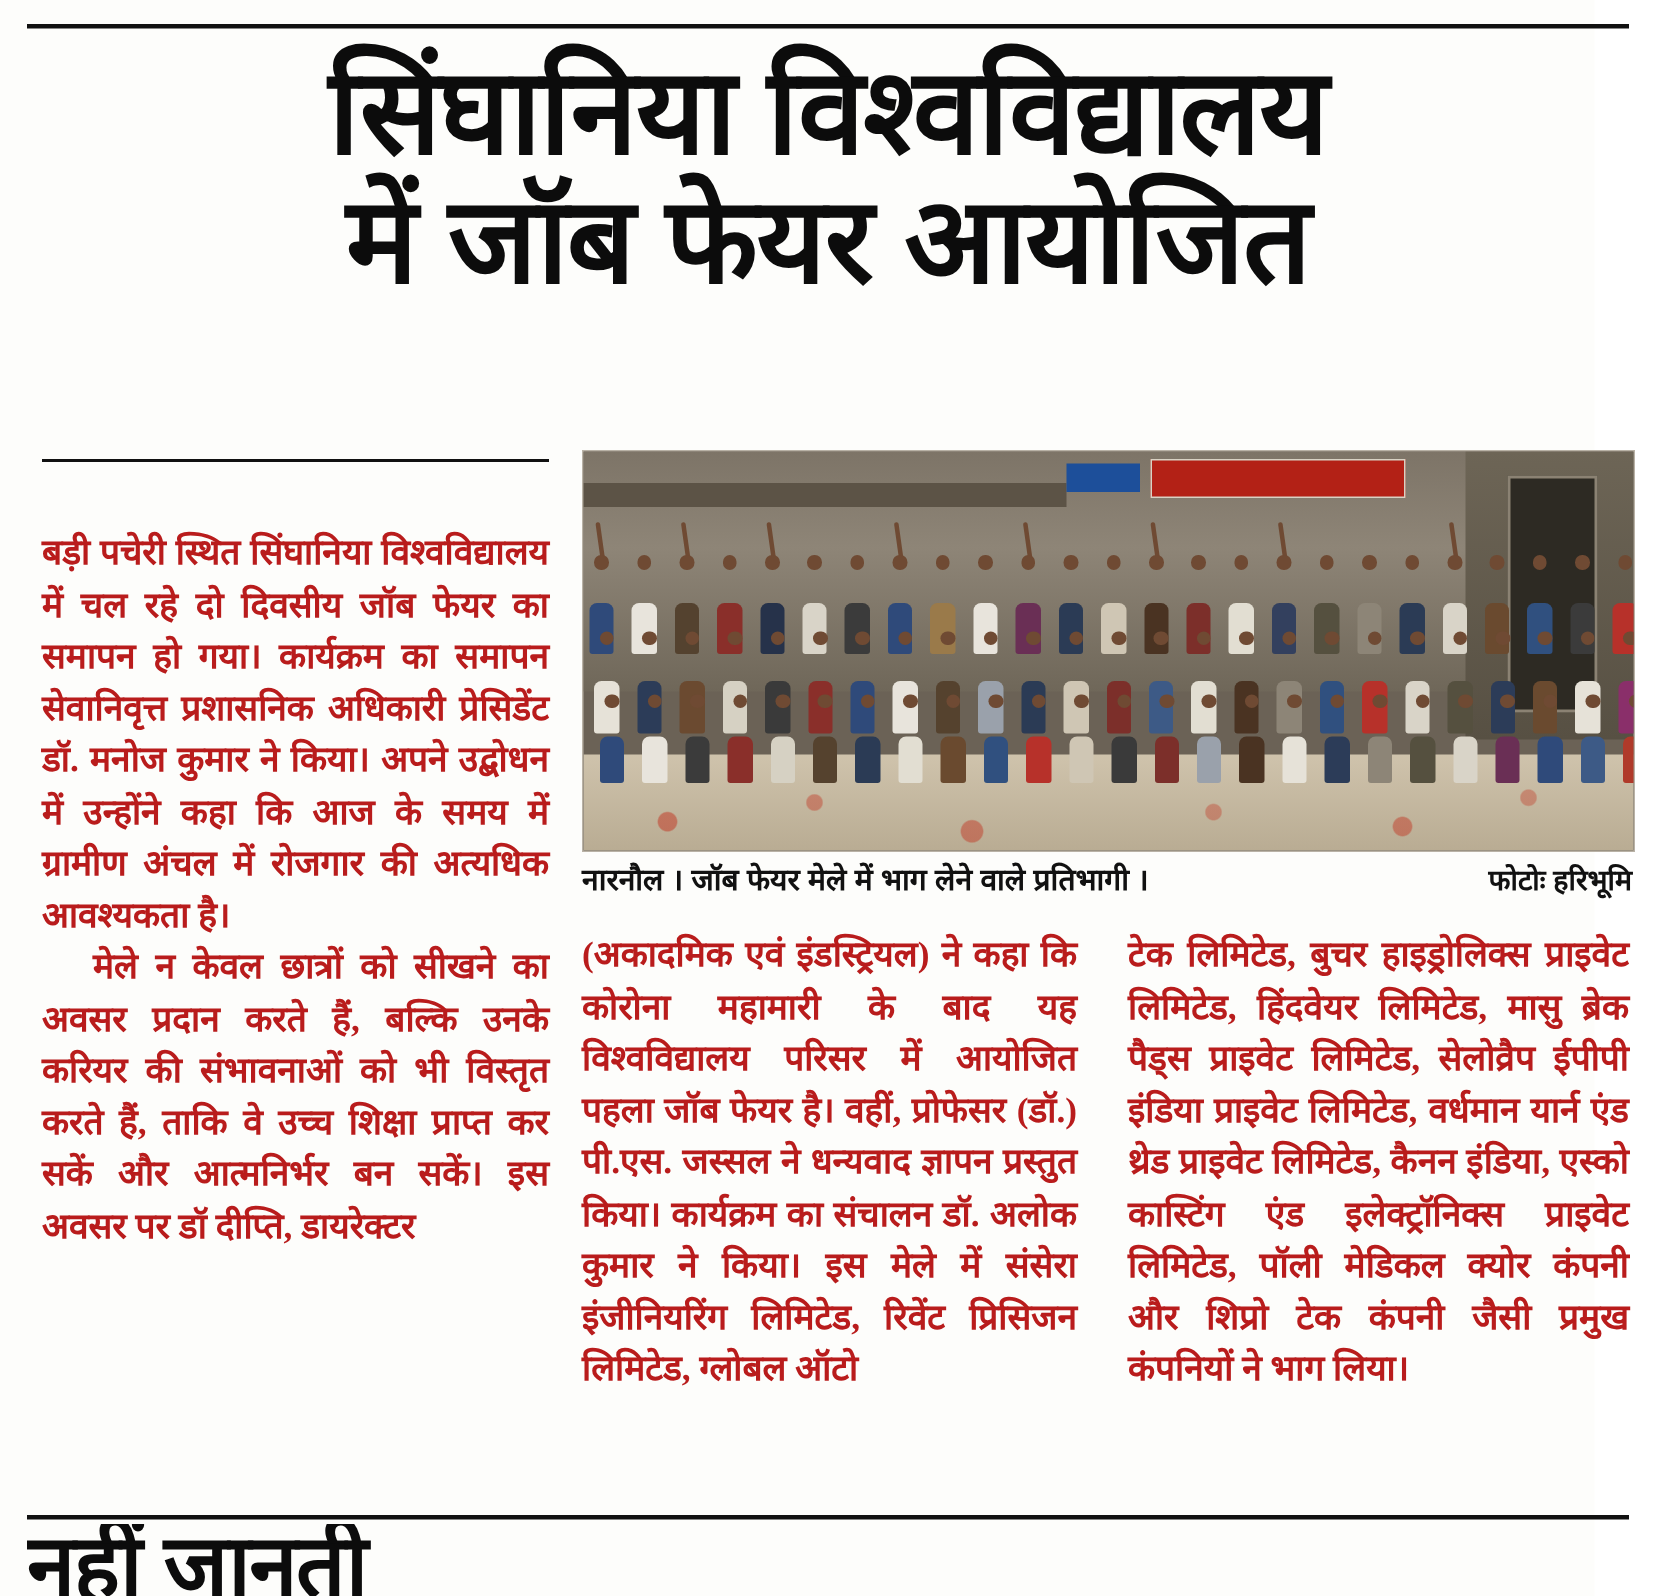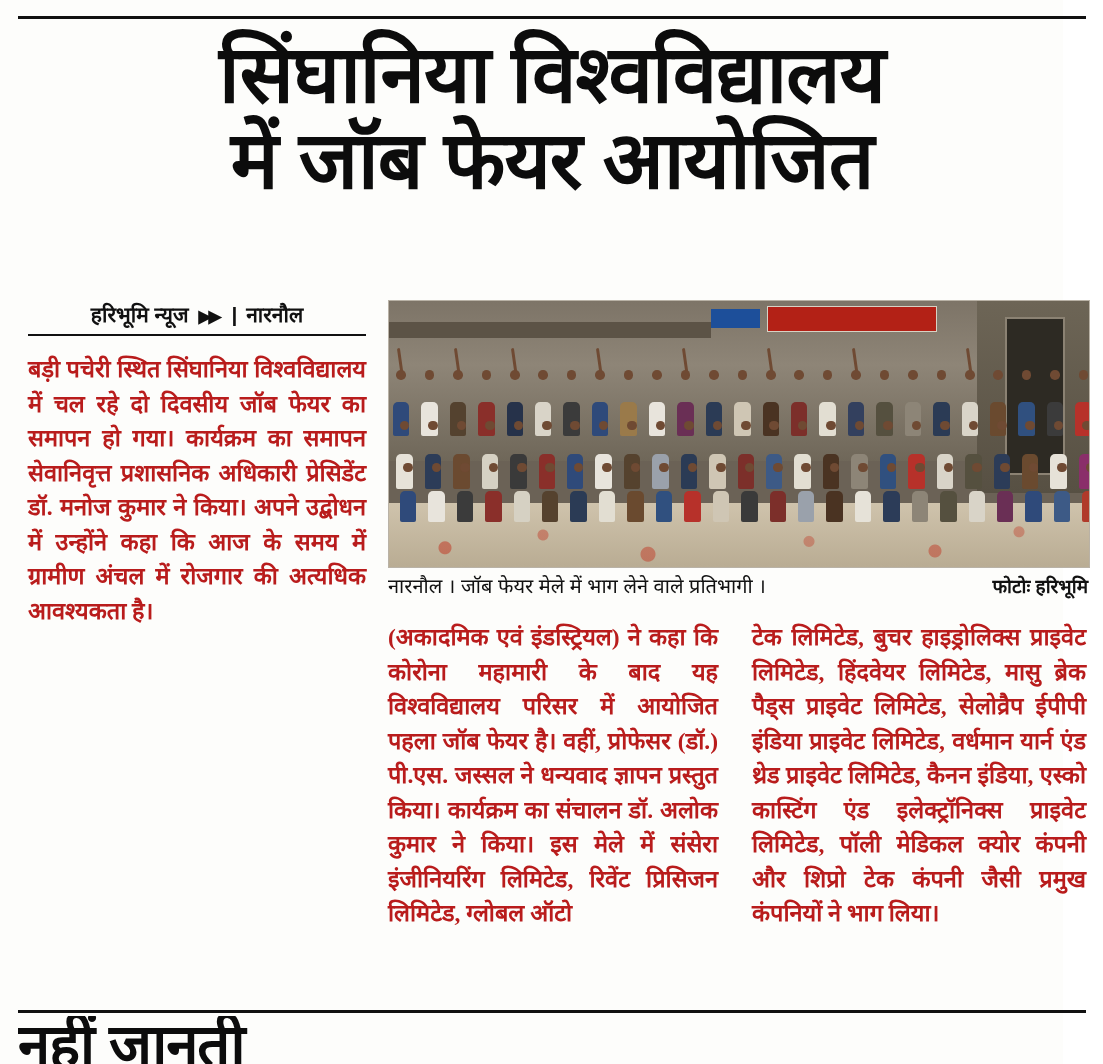"हरिभूमि न्यूज ▶▶ | नारनौल" div.byline { html: <div> <span>हरिभूमि न्यूज</span> <span>▶▶</span> <span>|</span> <span>नारनौल</span> </div> -> none }
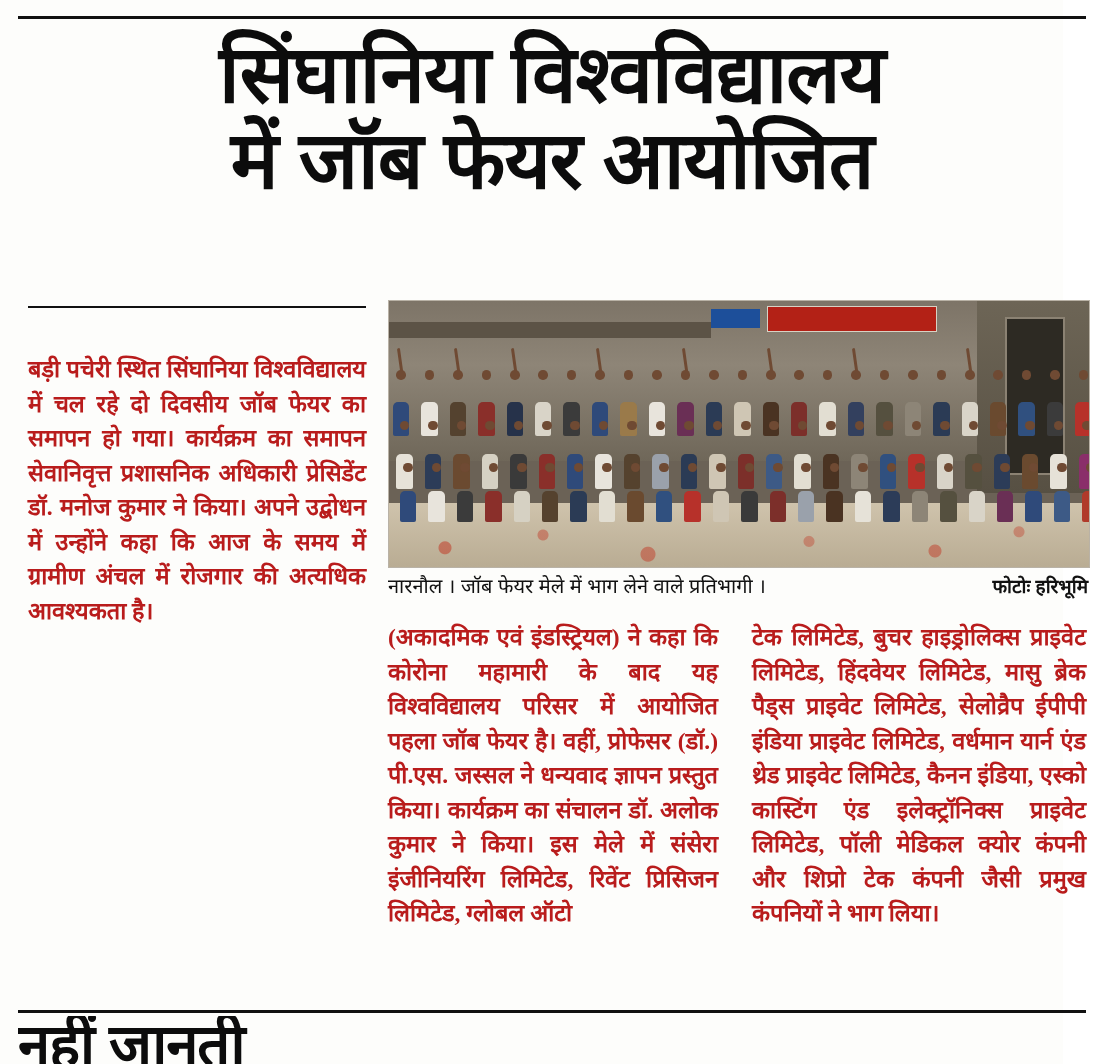"नारनौल । जॉब फेयर मेले" .caption-row .cap-main { font-weight: normal -> bold }
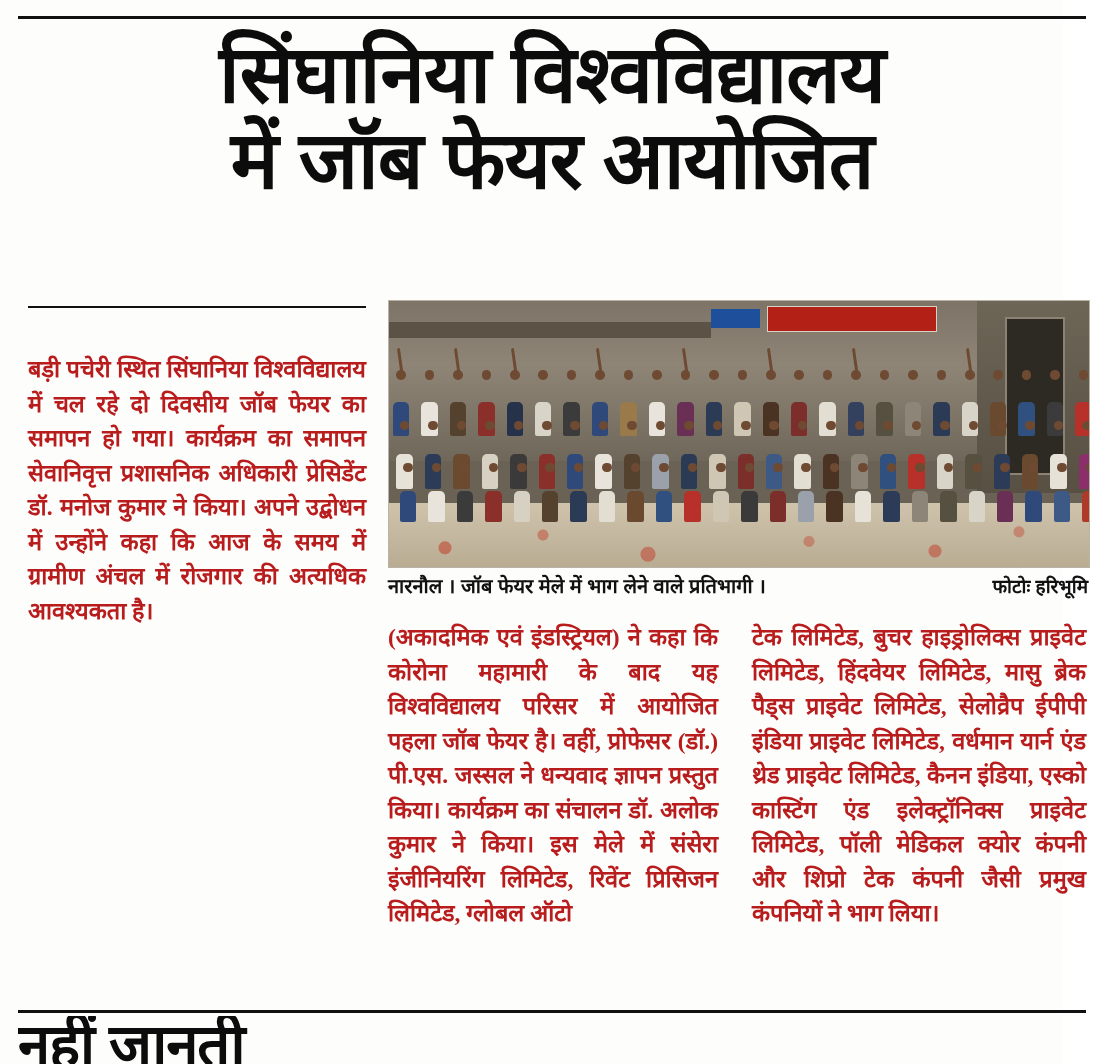"मेले न केवल छात्रों को" p { html: none -> <p>मेले न केवल छात्रों को सीखने का अवसर प्रदान करते हैं, बल्कि उनके करियर की संभावनाओं को भी विस्तृत करते हैं, ताकि वे उच्च शिक्षा प्राप्त कर सकें और आत्मनिर्भर बन सकें। इस अवसर पर डॉ दीप्ति, डायरेक्टर</p> }
